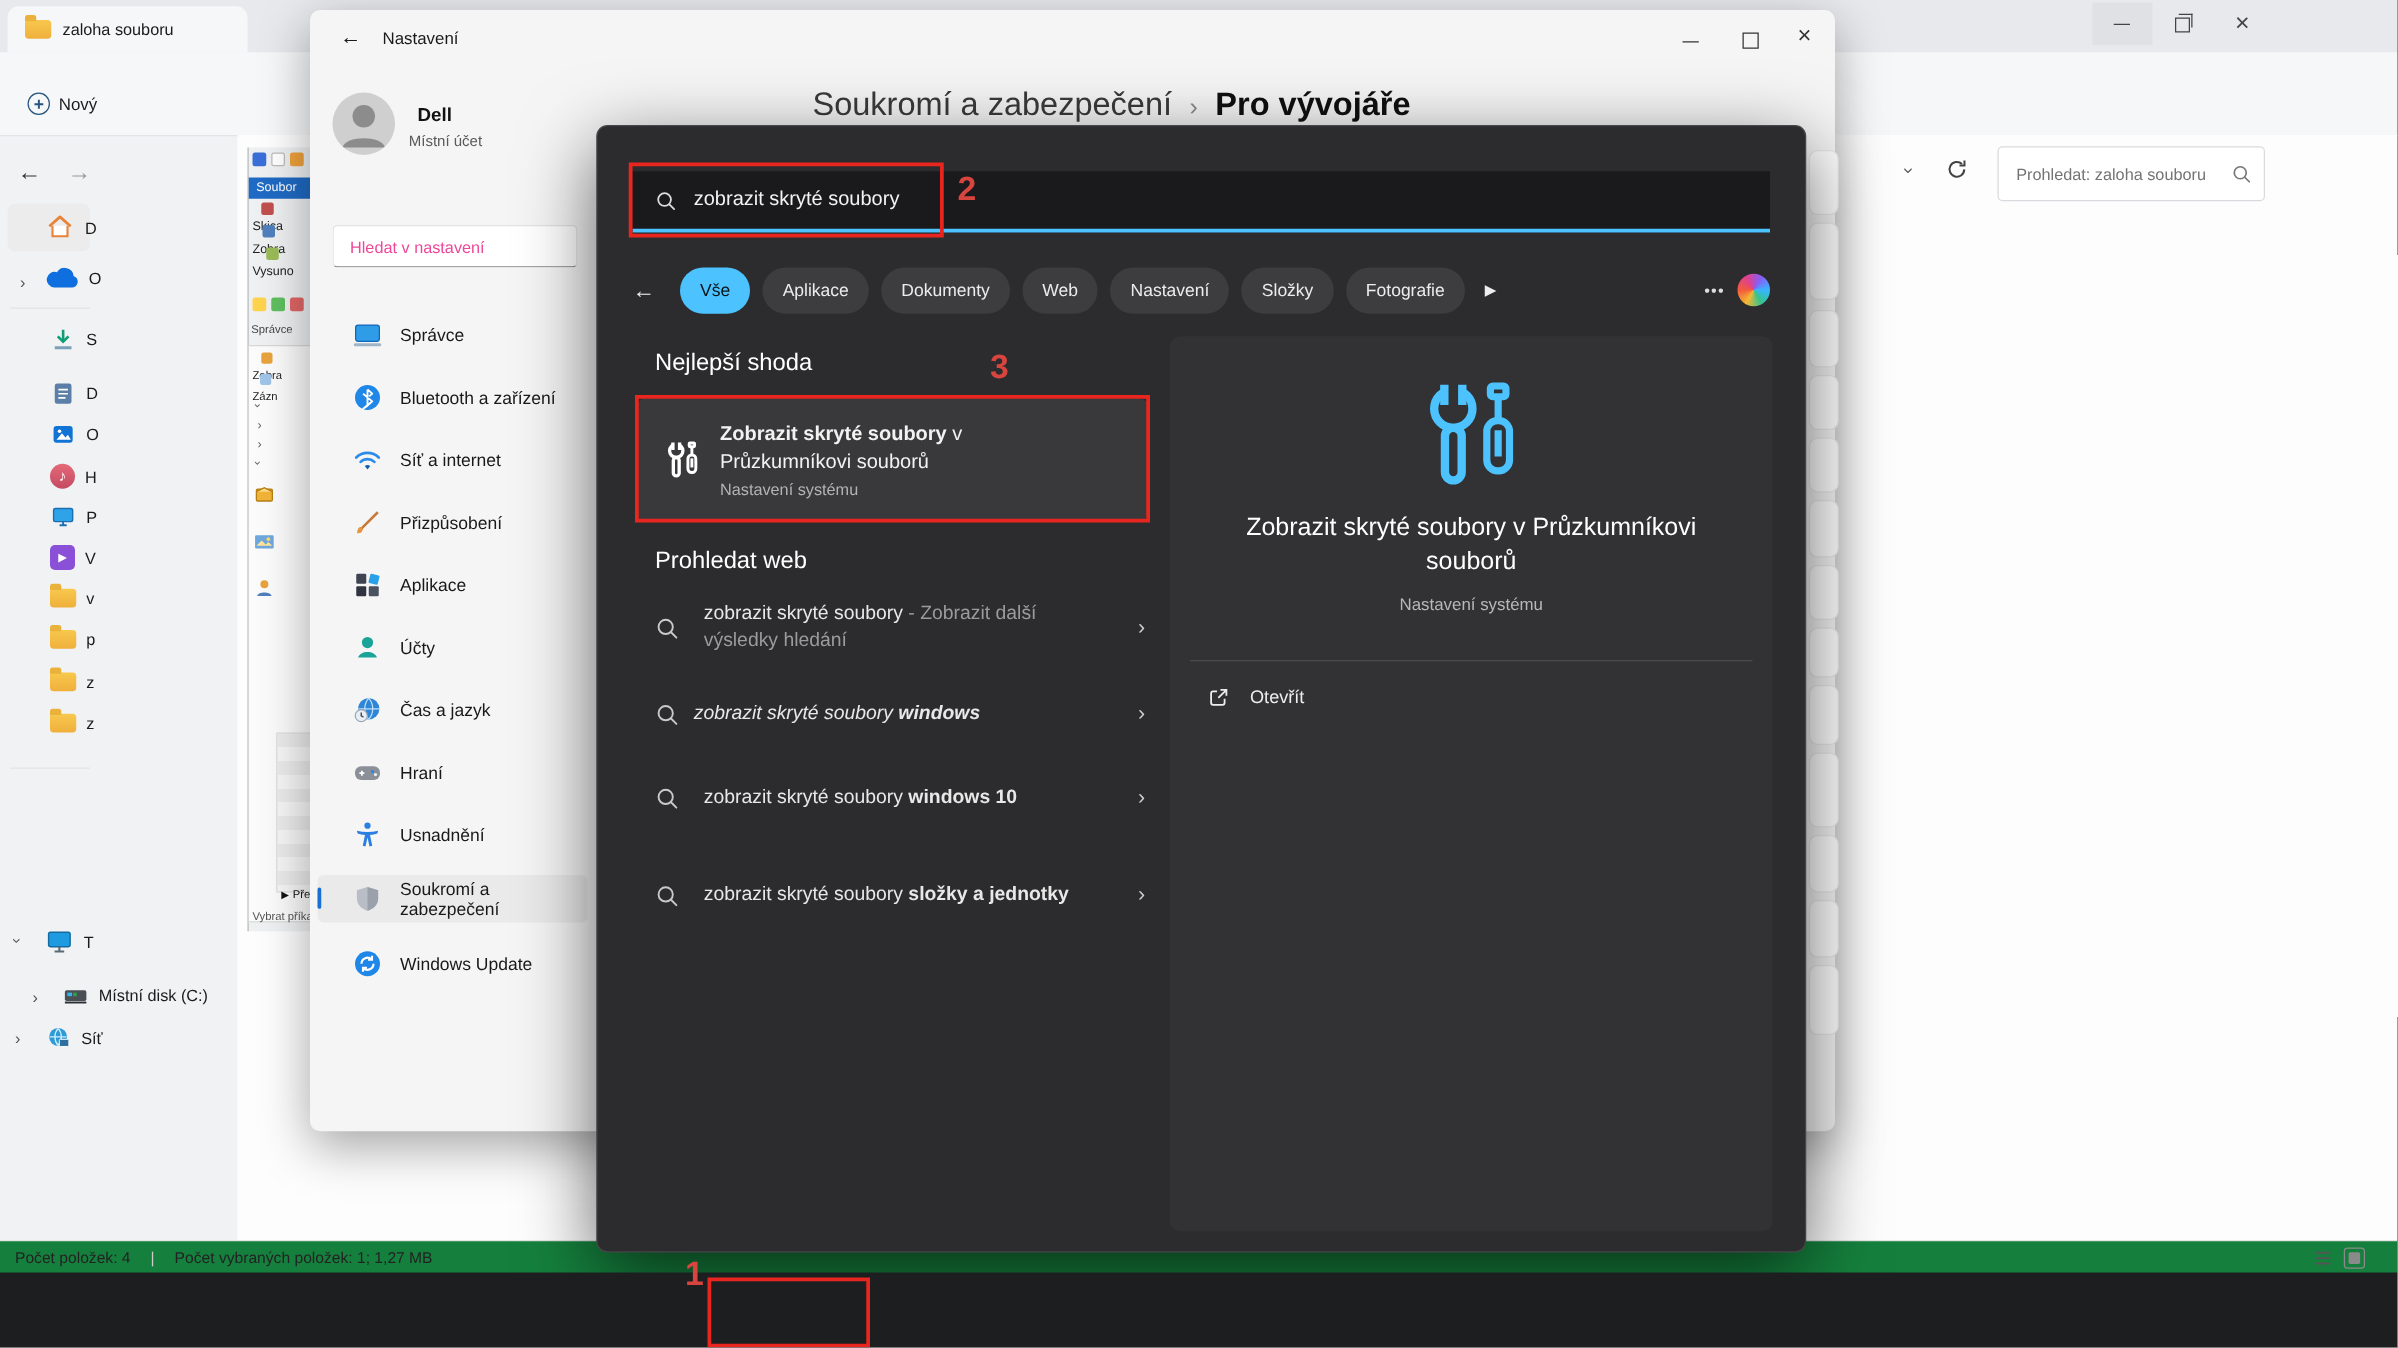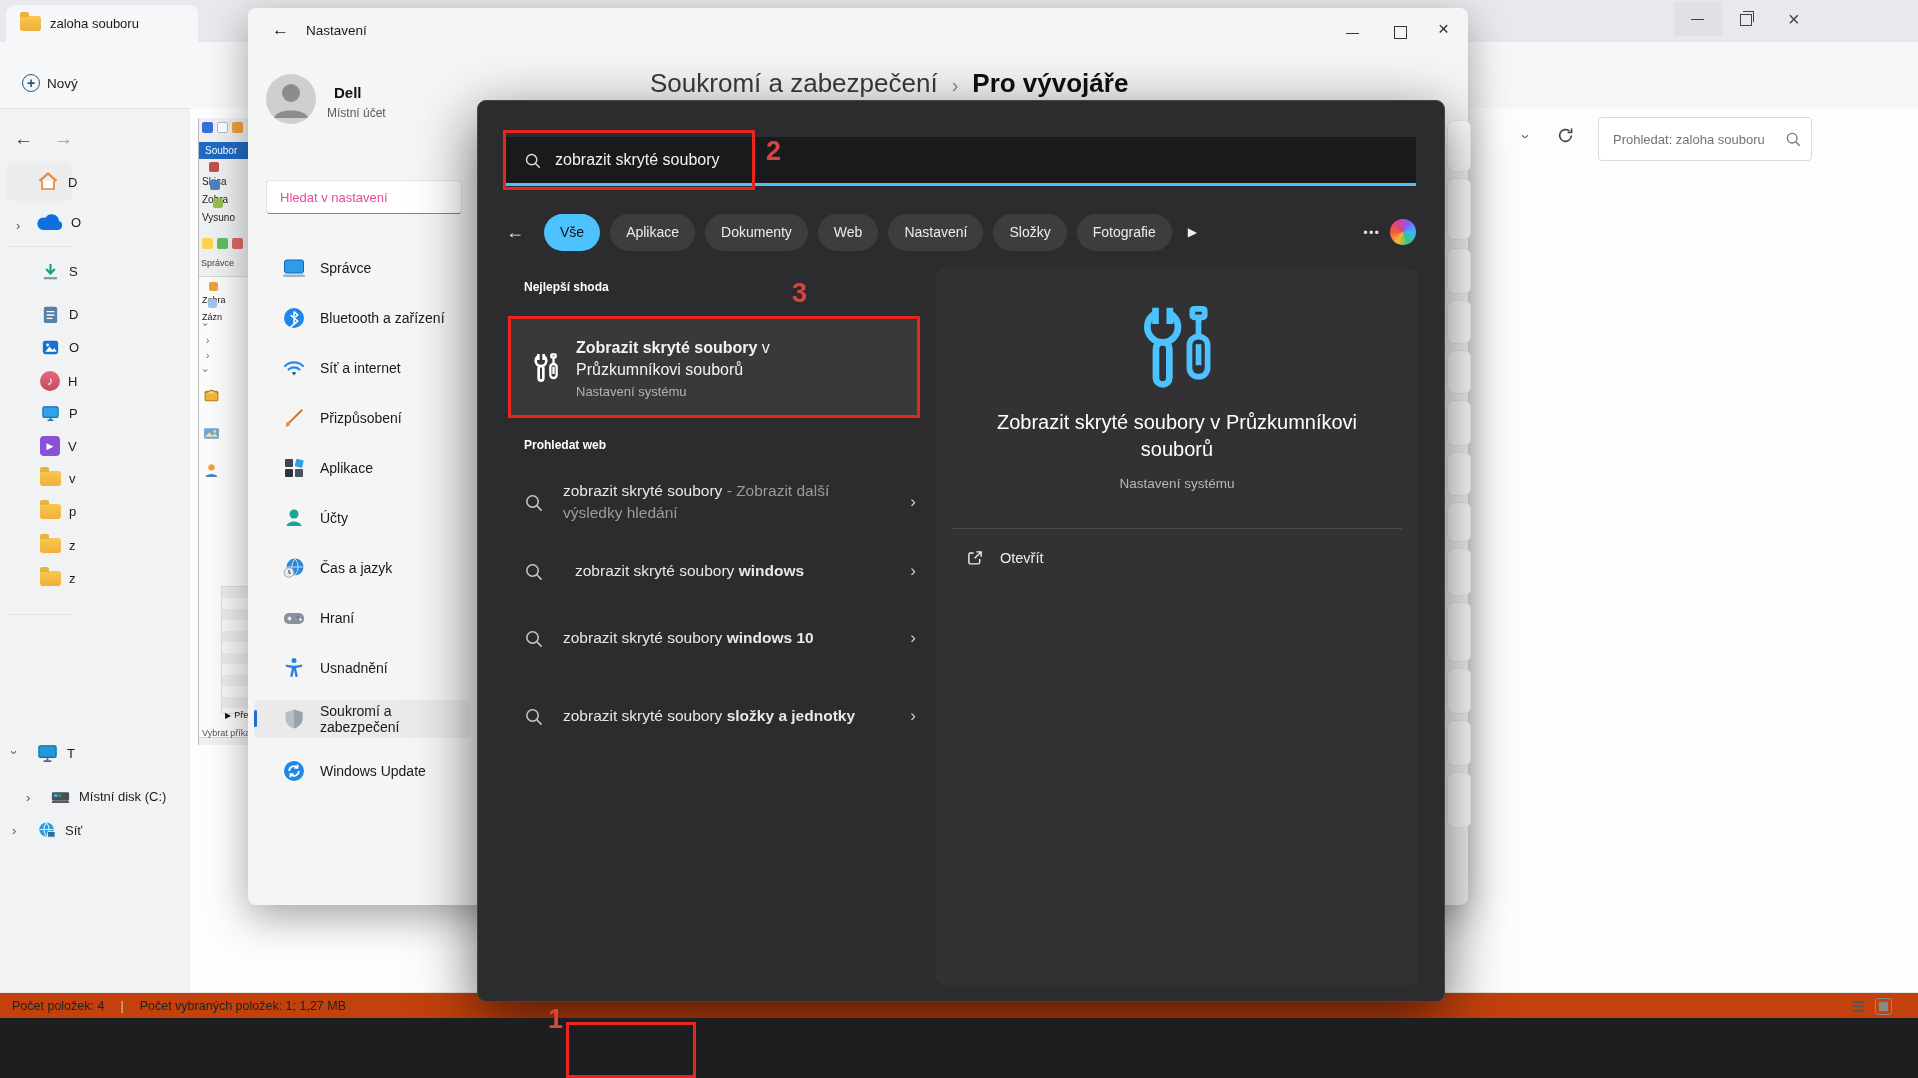"Nejlepší shoda" .fly-h { font-size: 12px -> 19px; font-weight: 700 -> 400 }
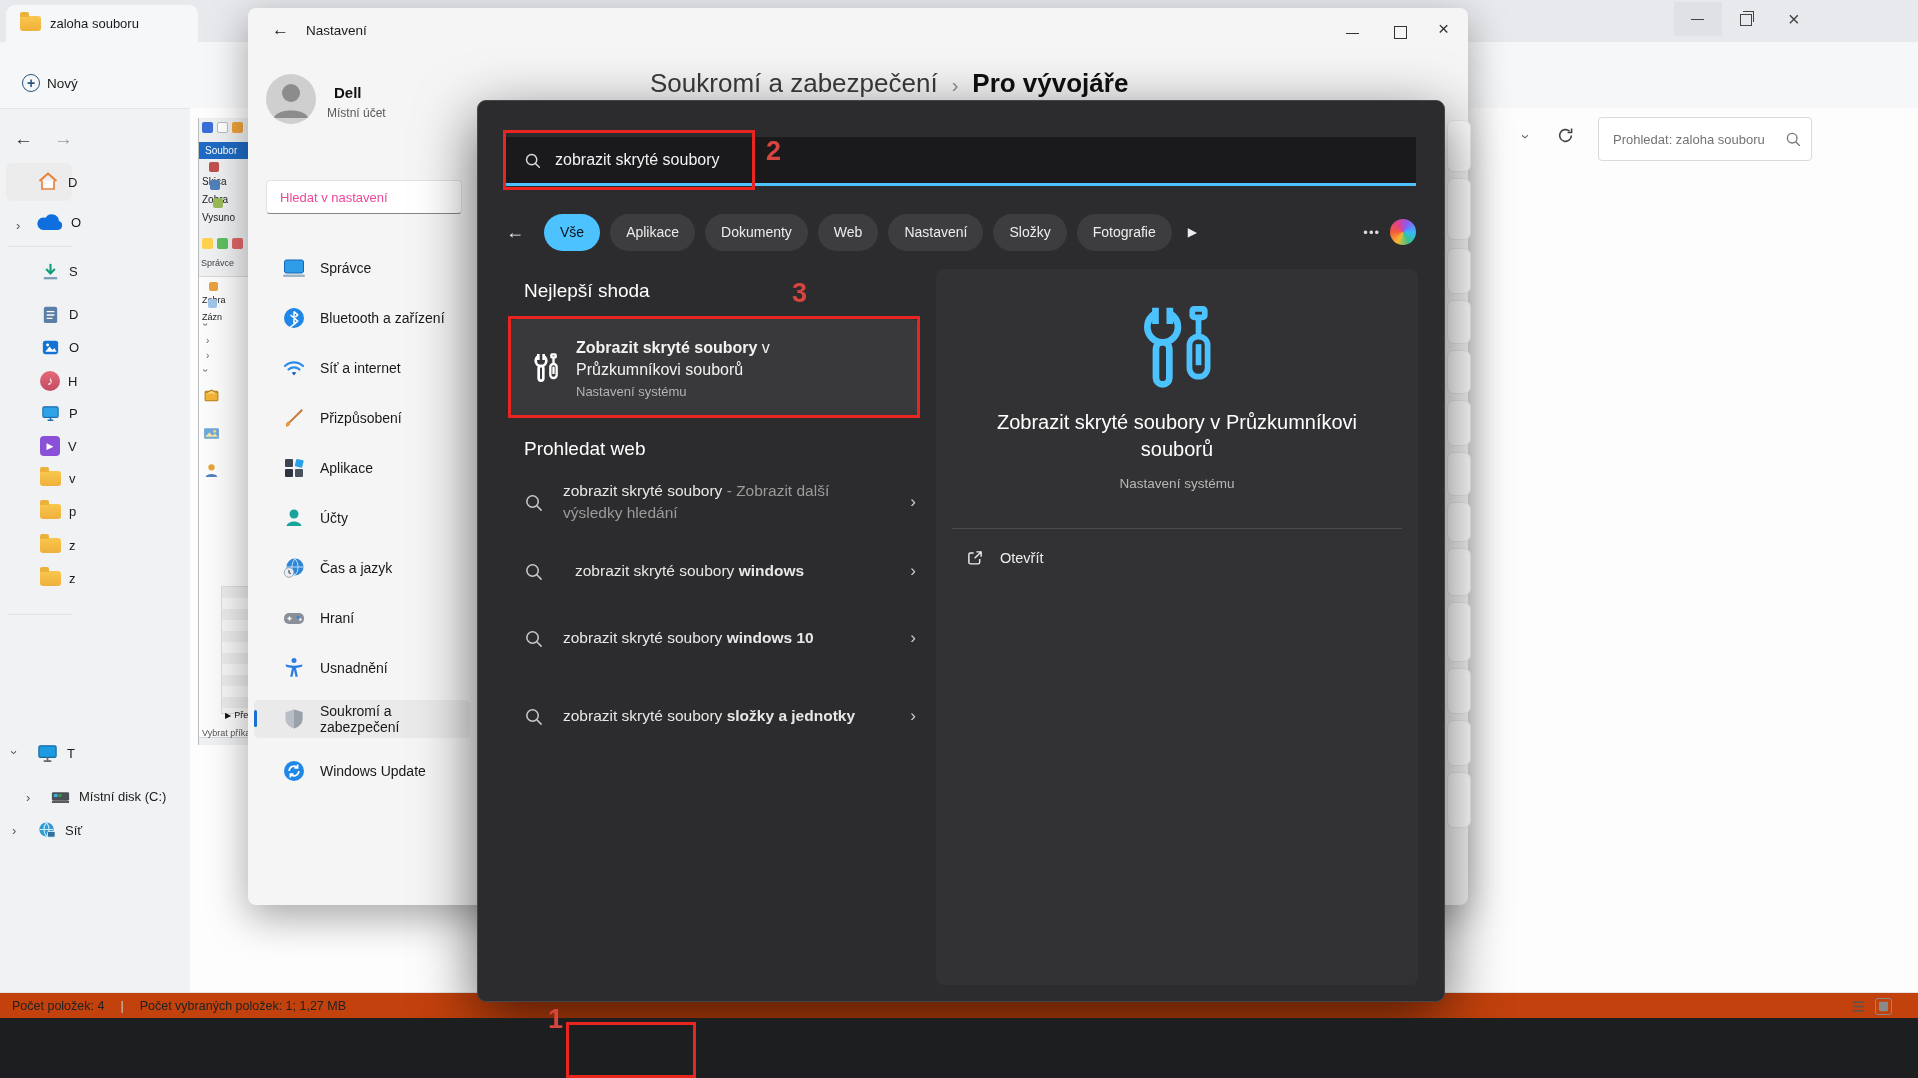"zobrazit skryté soubory windows" div.sug-text { font-style: none -> italic; margin-left: 32px -> 12px }
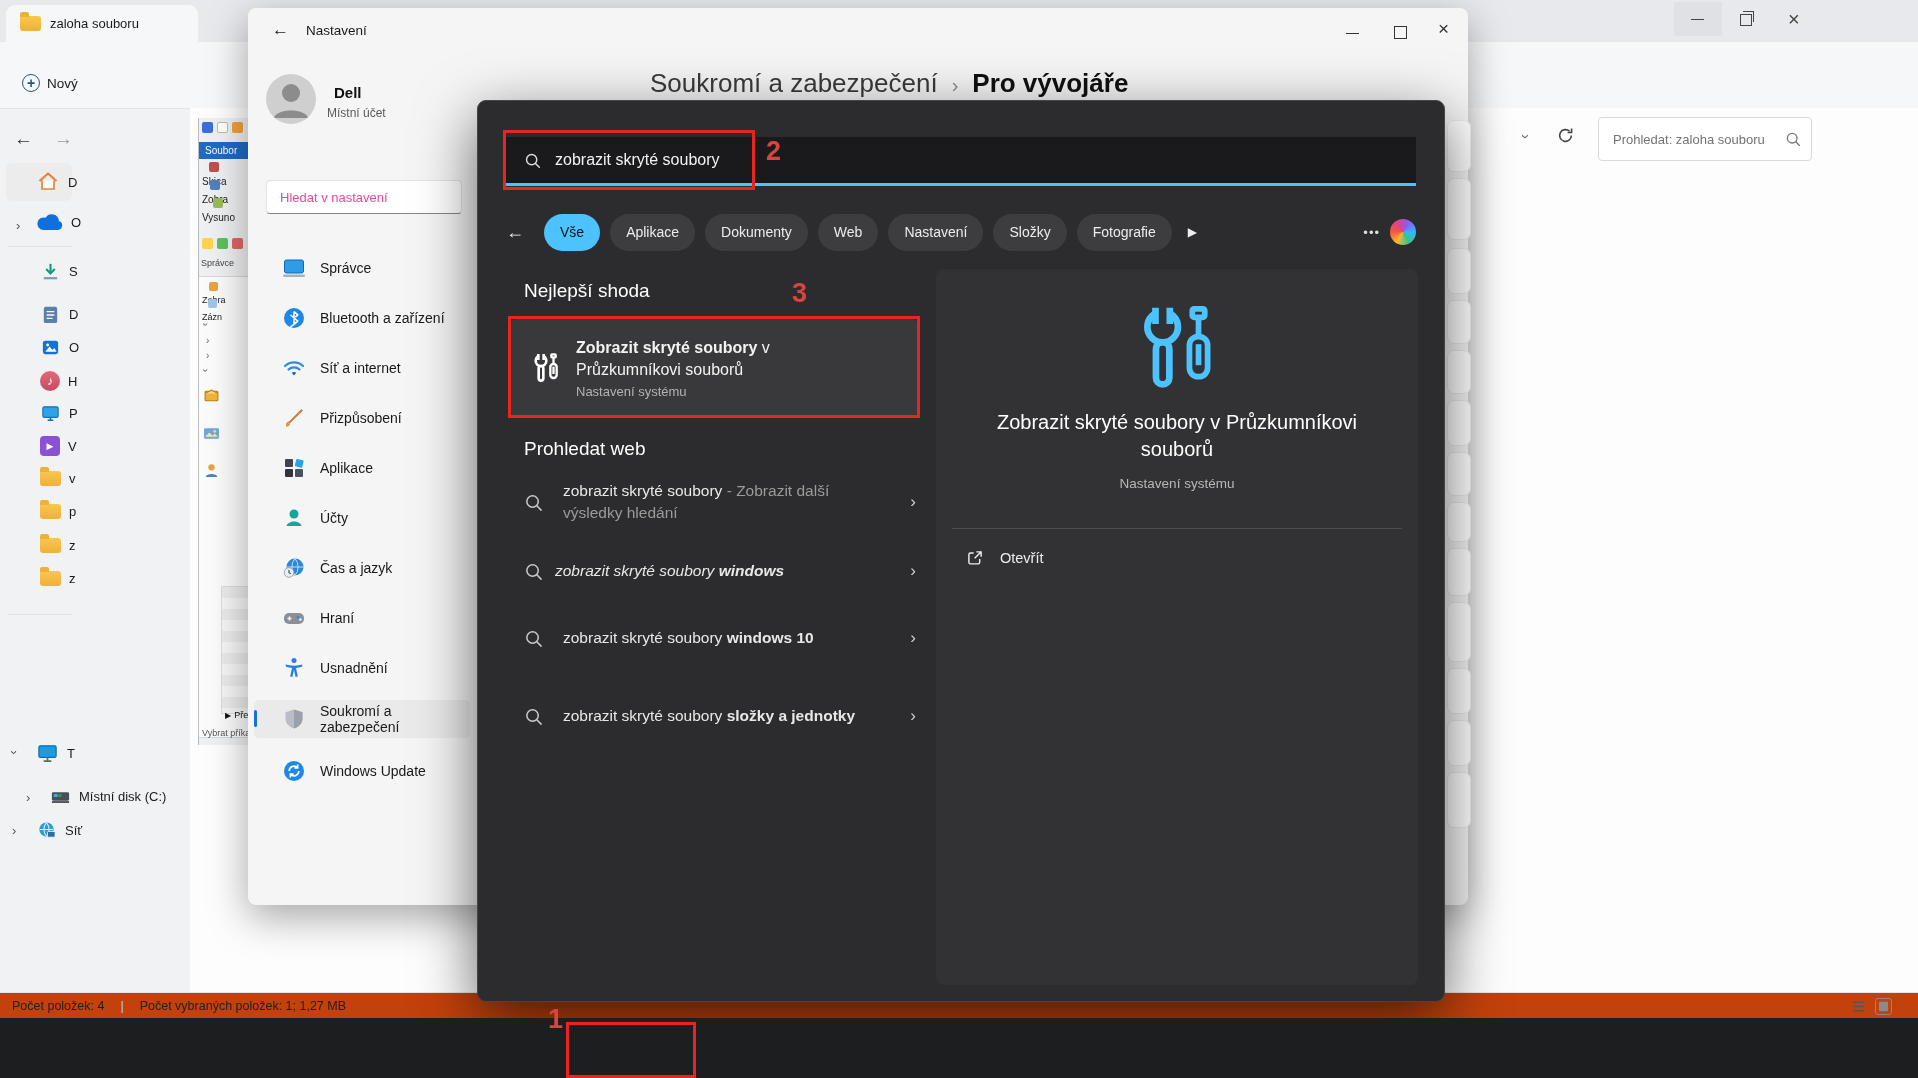"Počet položek: 4" .statusbar { background: #c2410c -> #15803d }
